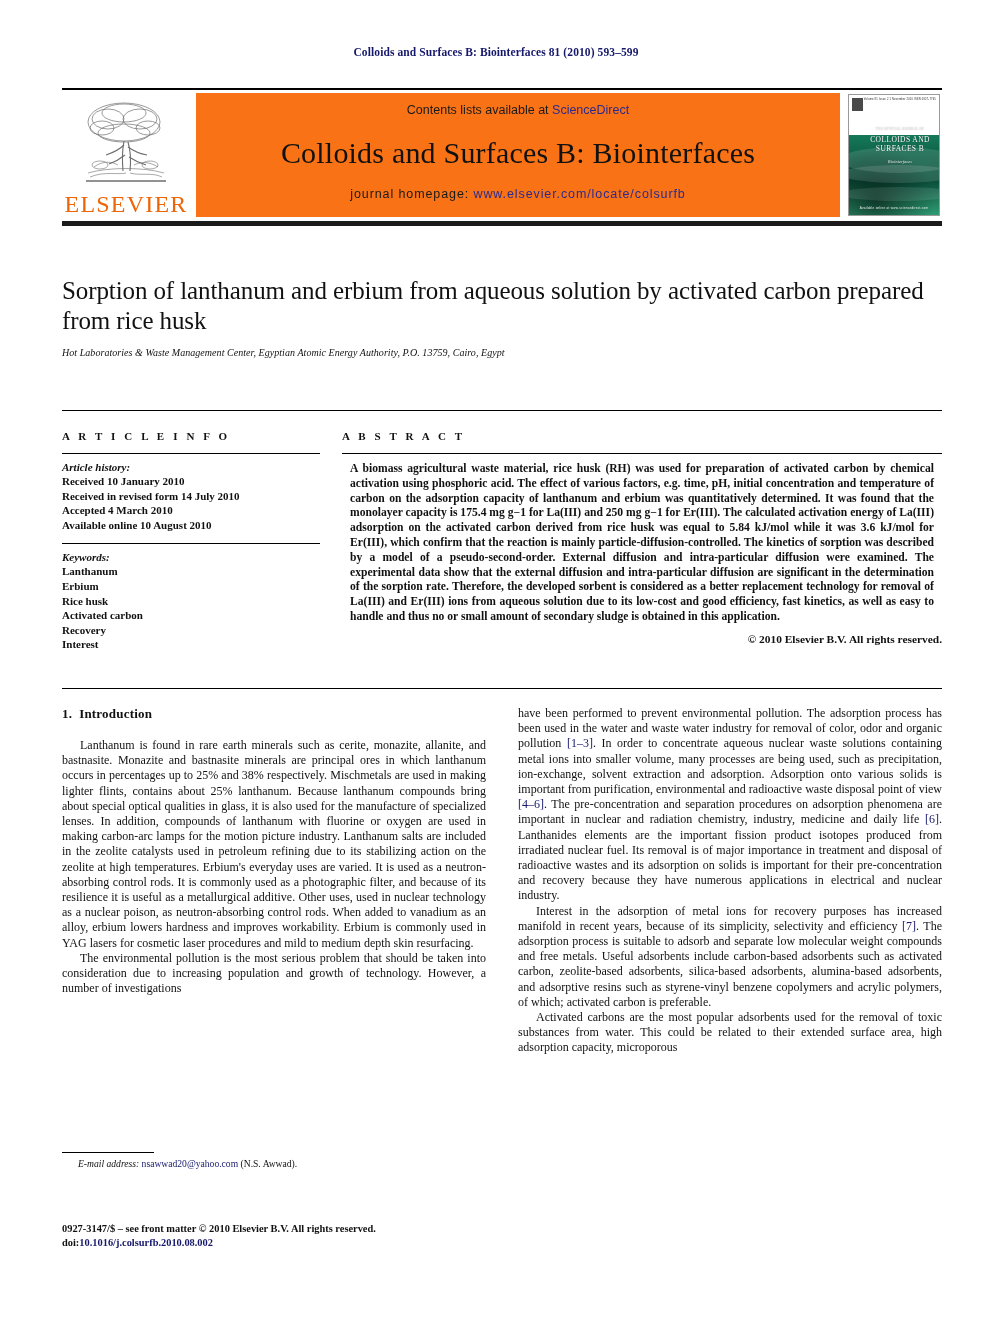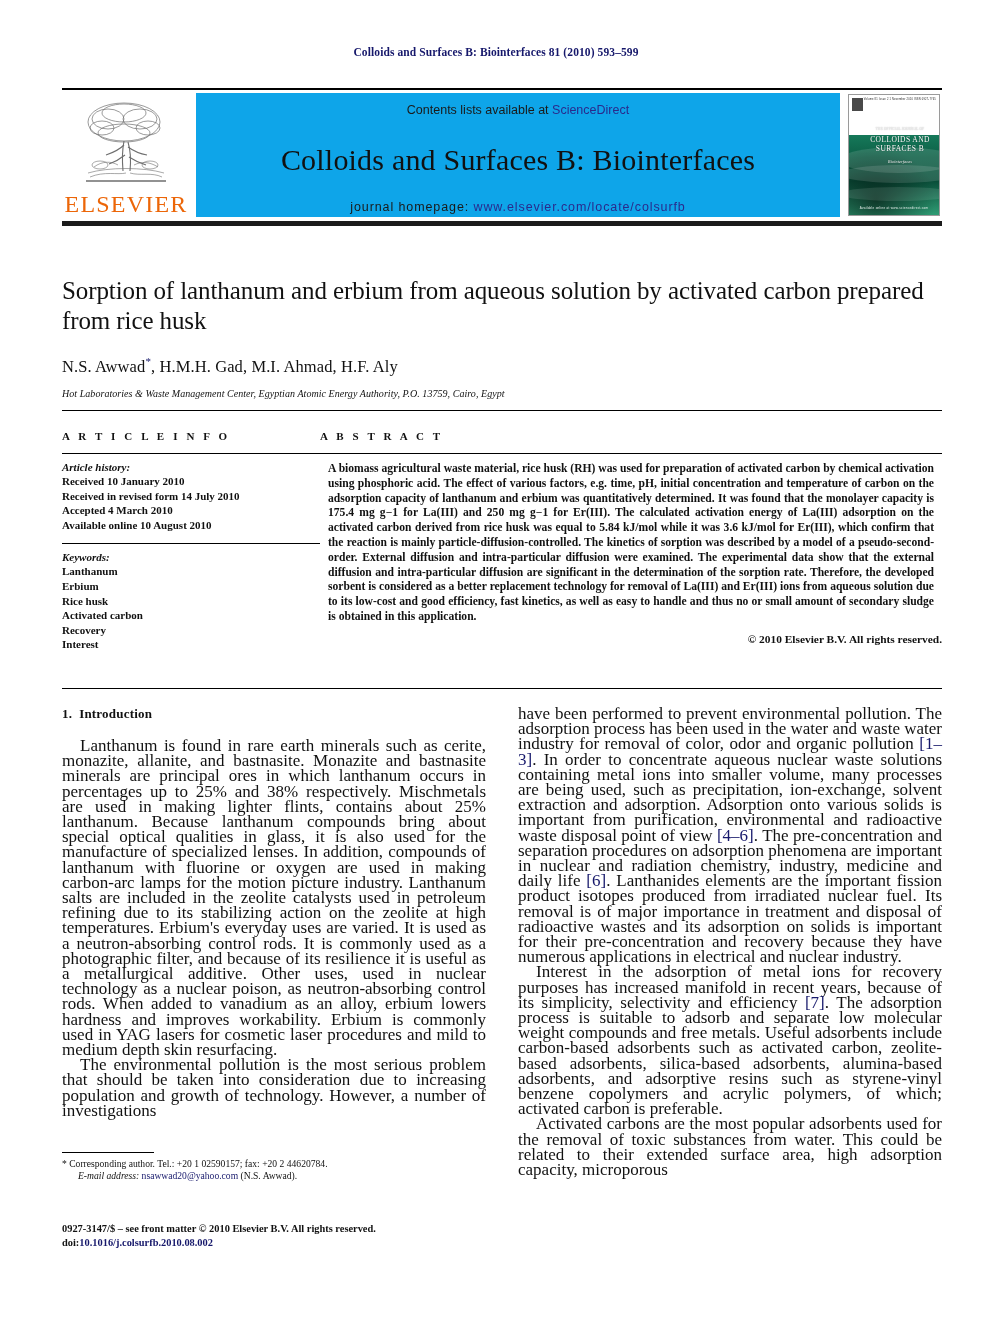"Contents lists available at" .banner { background: #0ea5e9 -> #f97316; padding: 10px 0 3px 0 -> 10px 0 16px 0 }
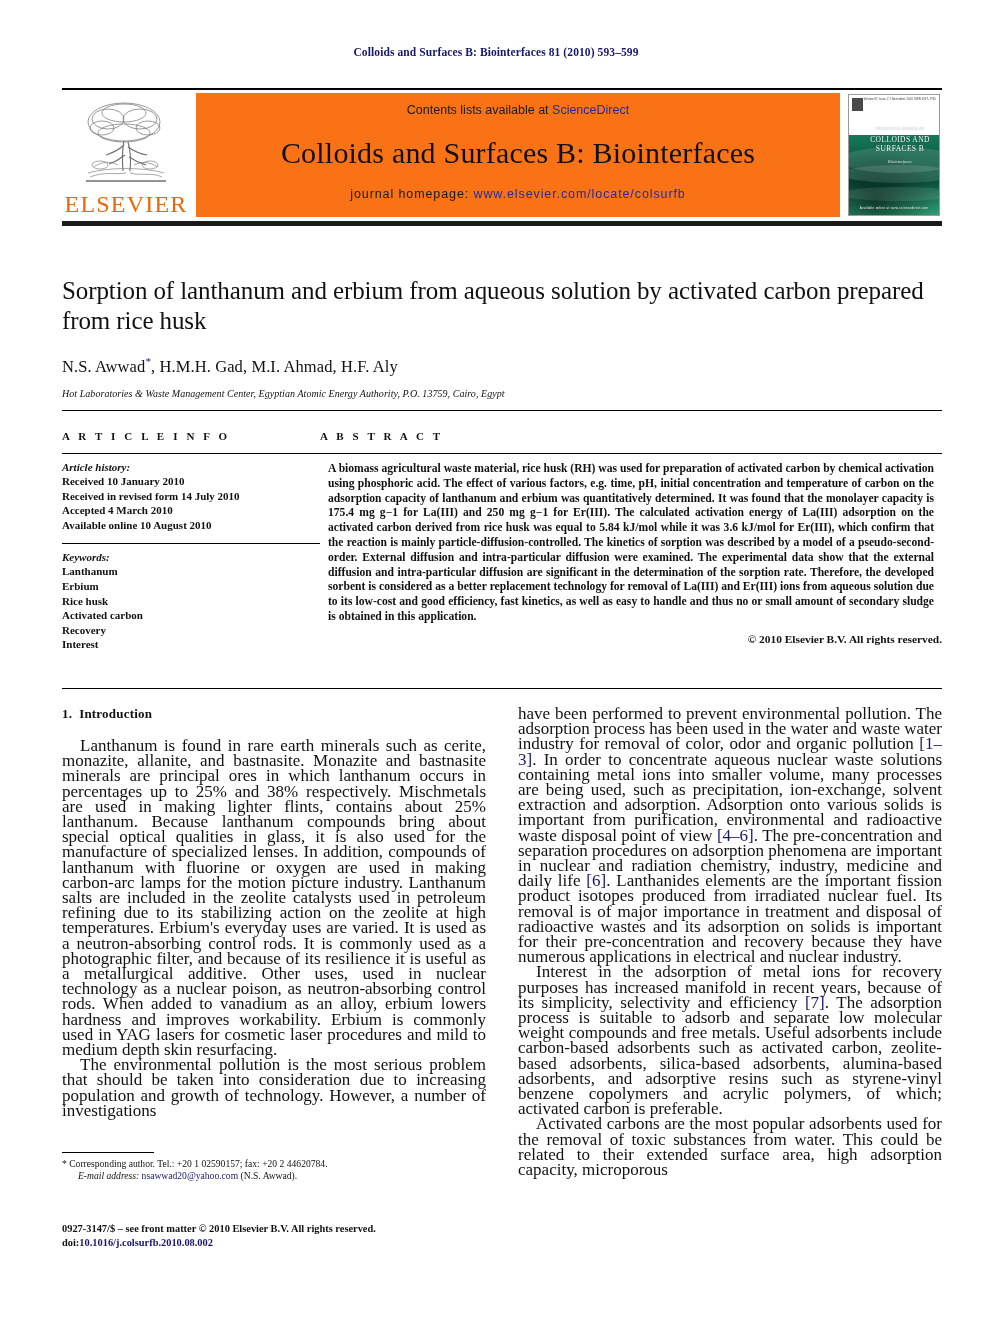"N.S. Awwad*, H.M.H. Gad, M.I." div.authors { html: <div> <span>N.S. Awwad</span><sup>*</sup><span>, H.M.H. Gad, M.I. Ahmad, H.F. Aly</span> </div> -> none }
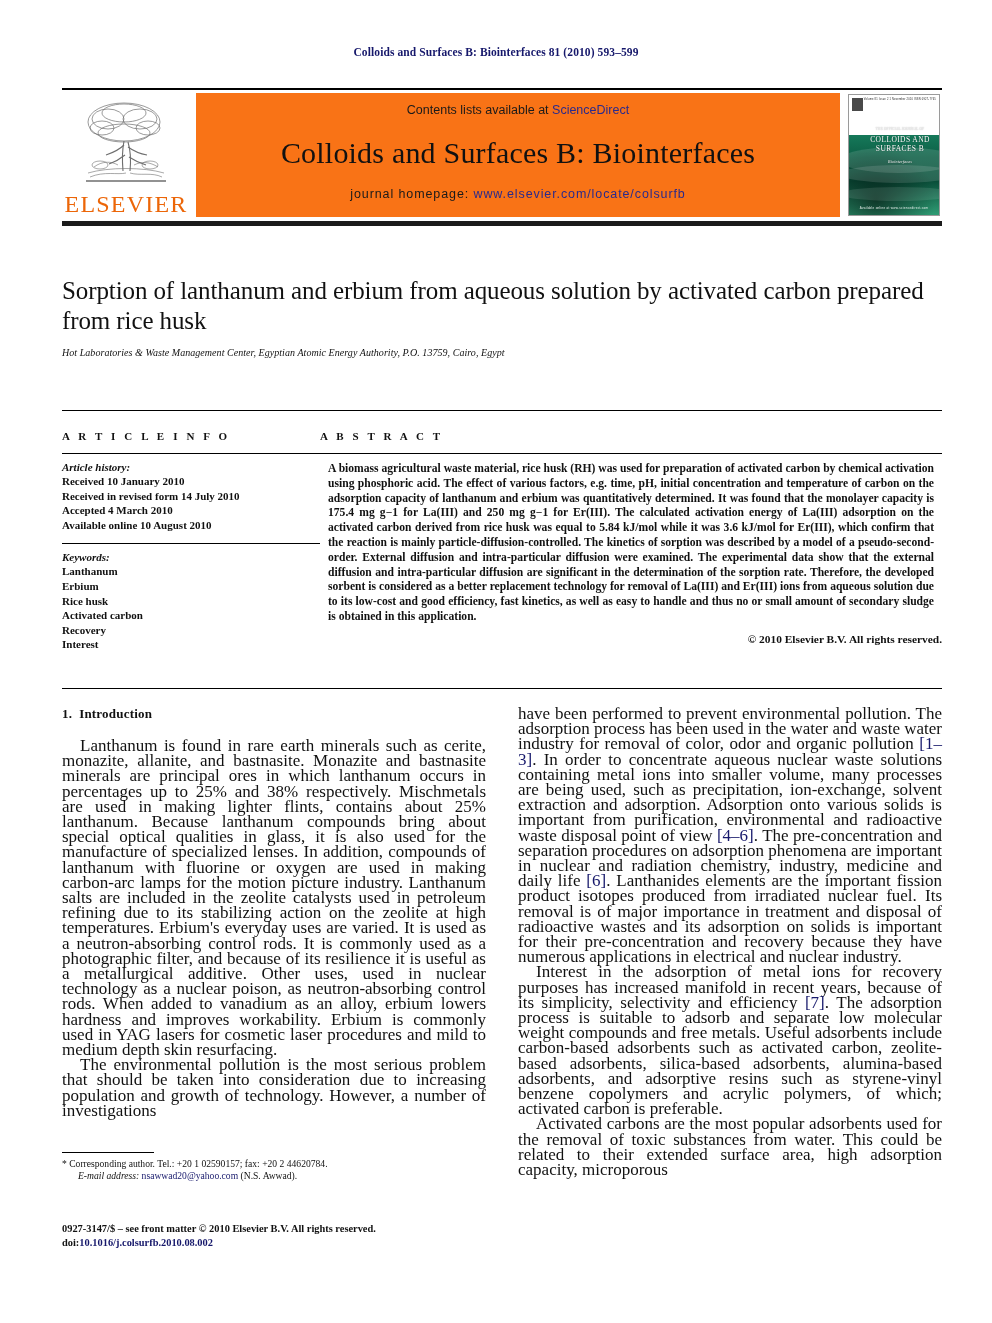"A R T I C" .info-abstract { gap: none -> 22px }
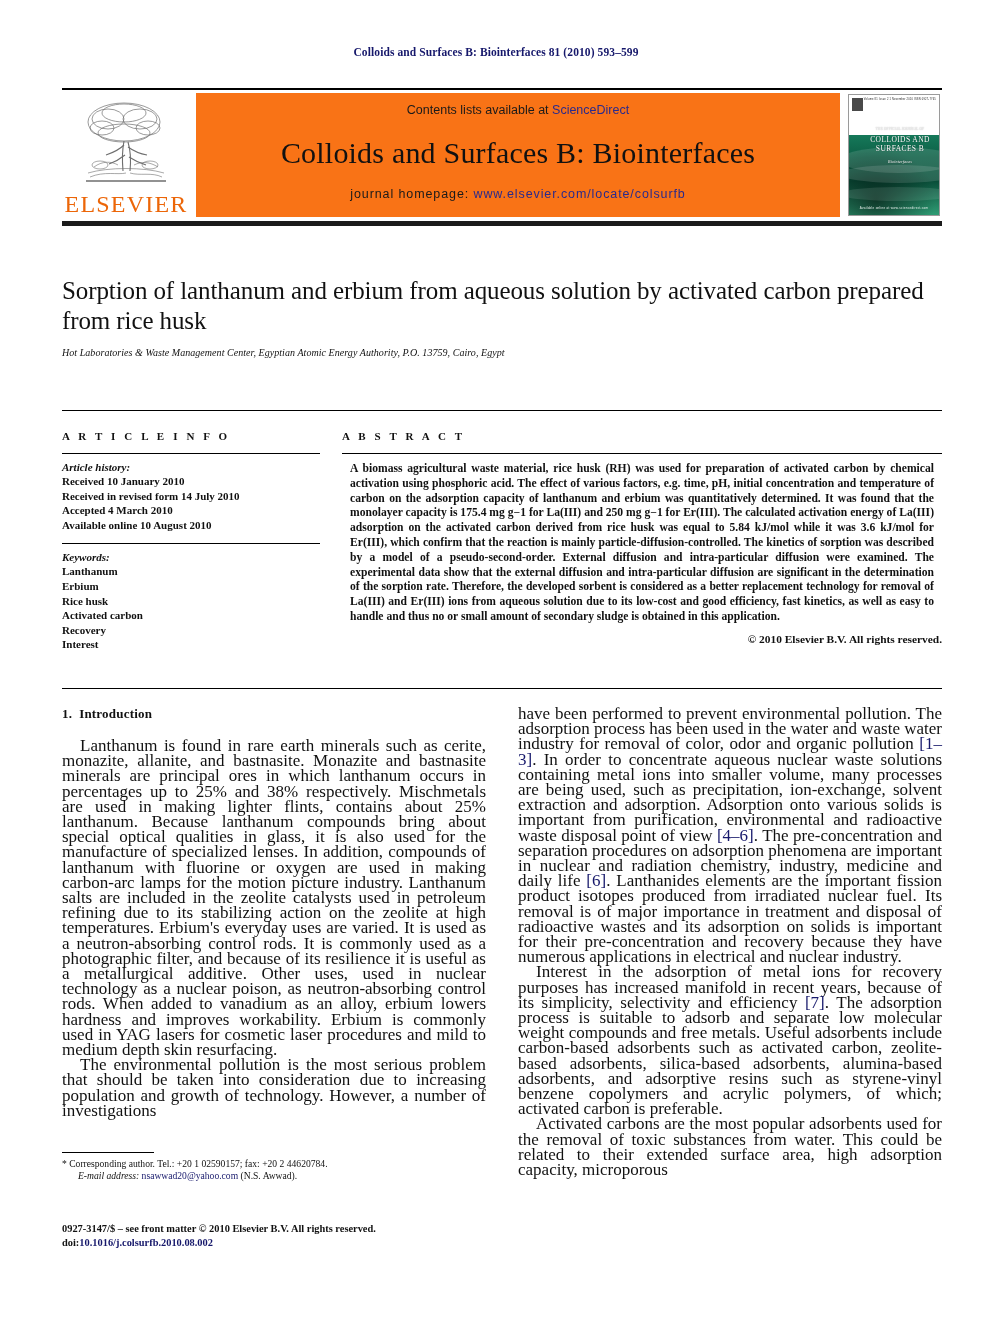"have been performed to prevent" .para { font-size: 17px -> 12px }
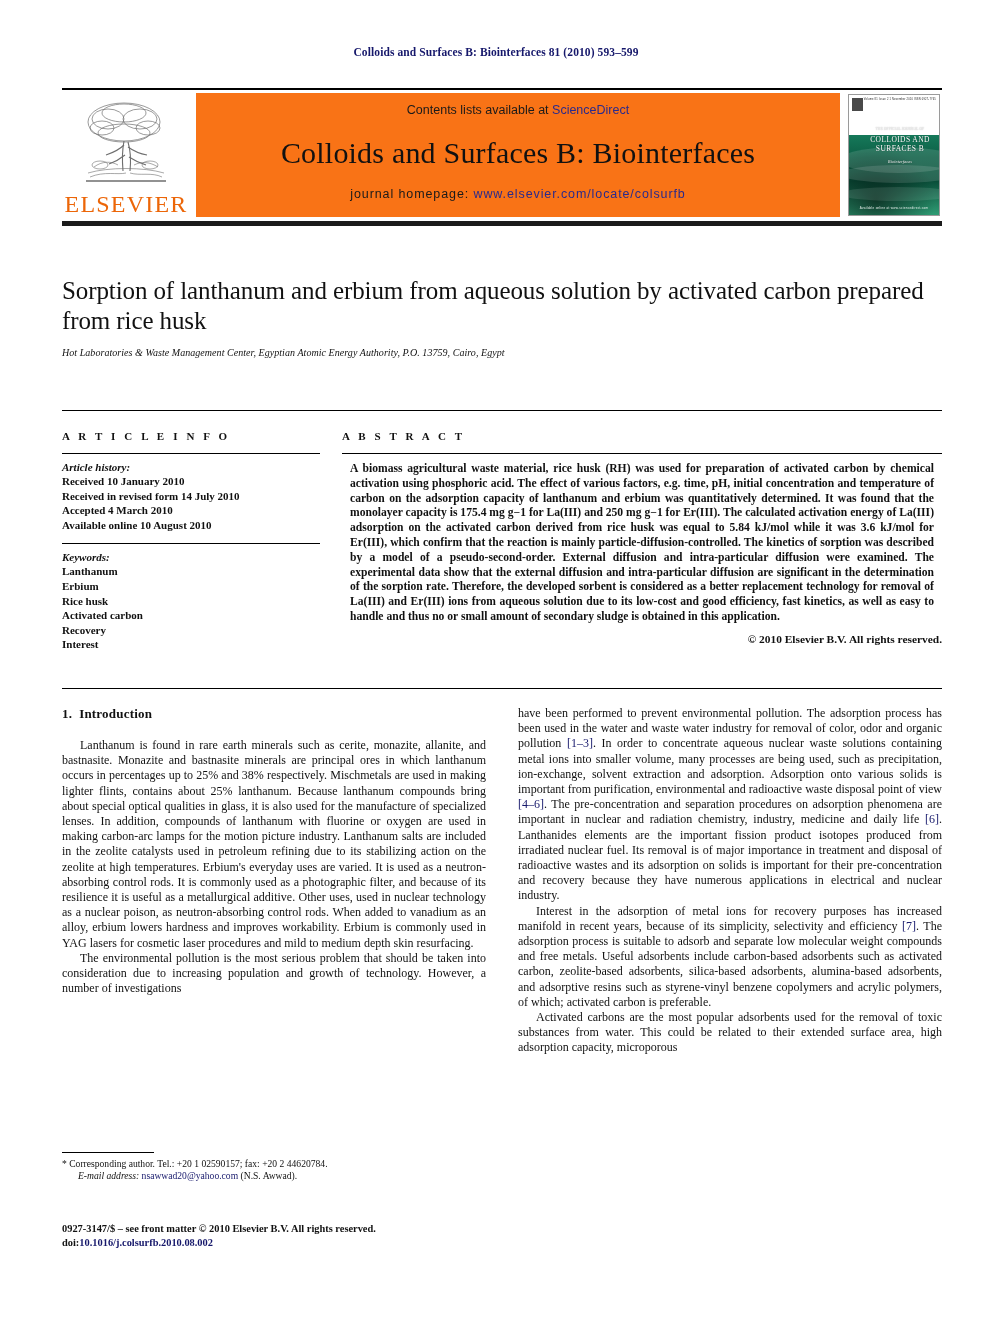"* Corresponding author. Tel.: +20" div.fn-line { html: <div> <span>*</span> <span>Corresponding author. Tel.: +20 1 02590157; fax: +20 2 44620784.</span> </div> -> none }
